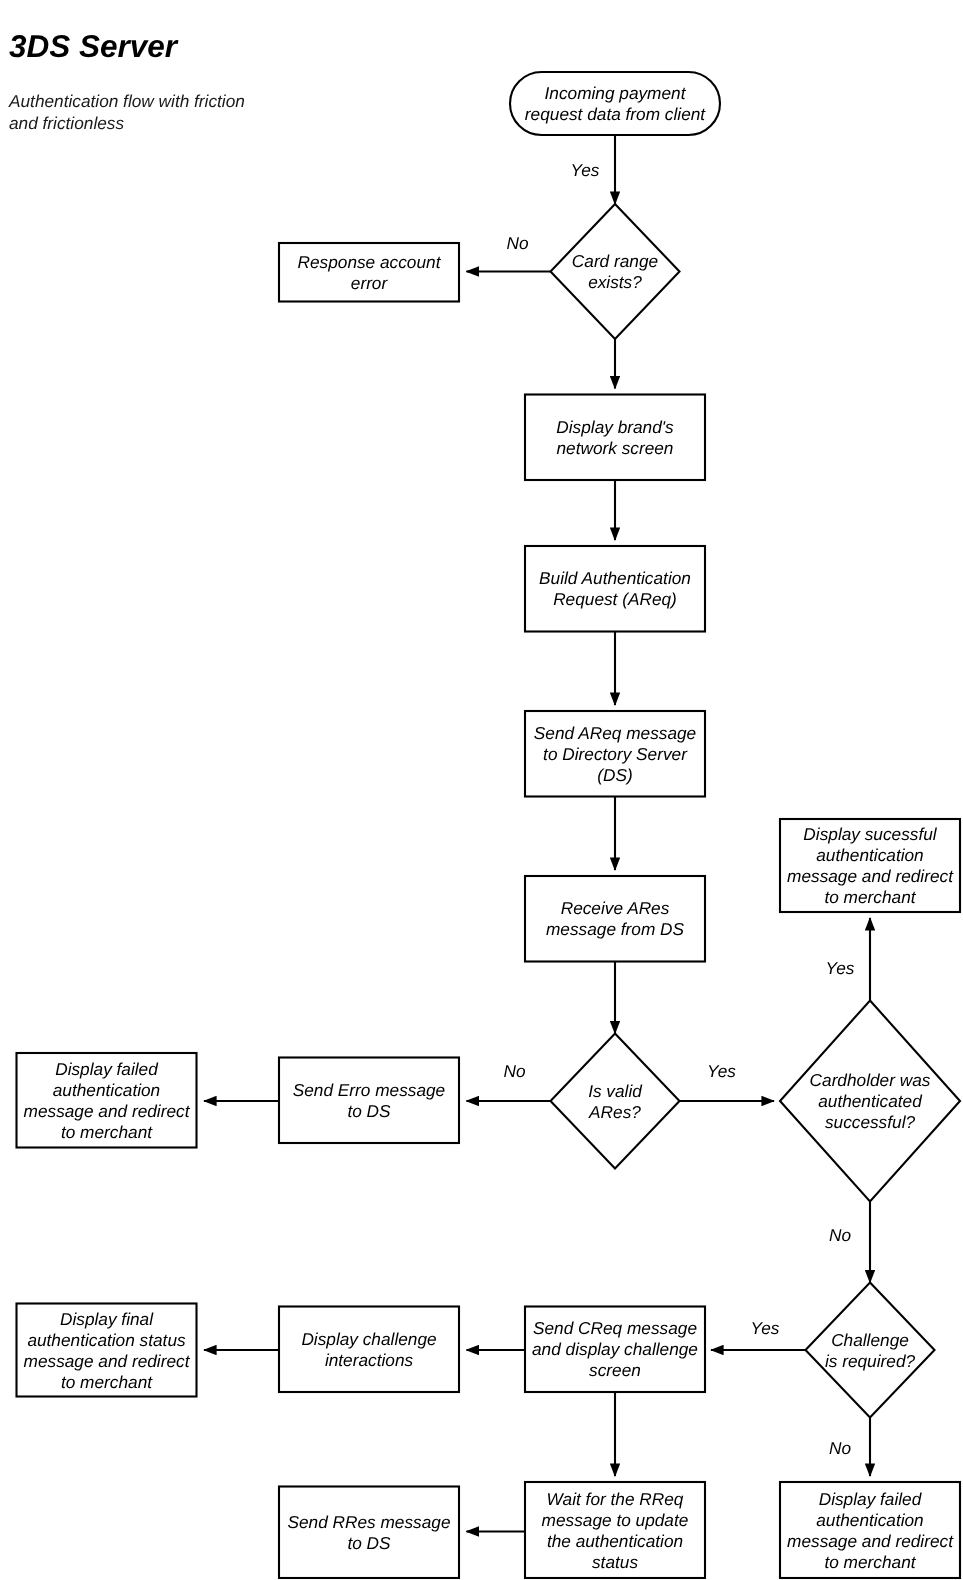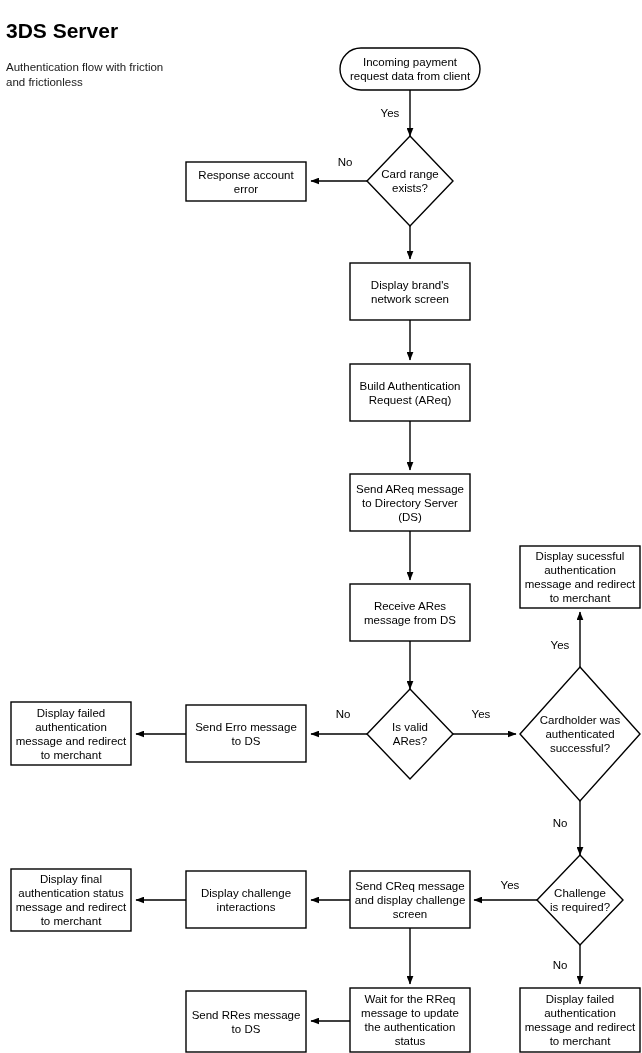"3DS Server" #diagram-root { font-style: none -> italic }
